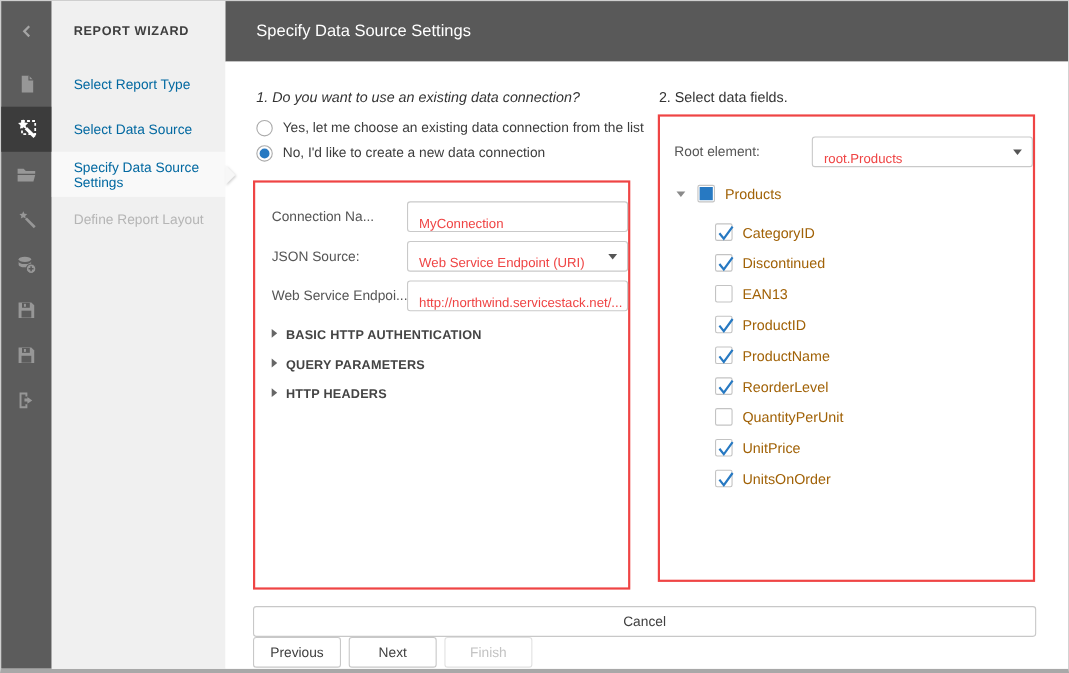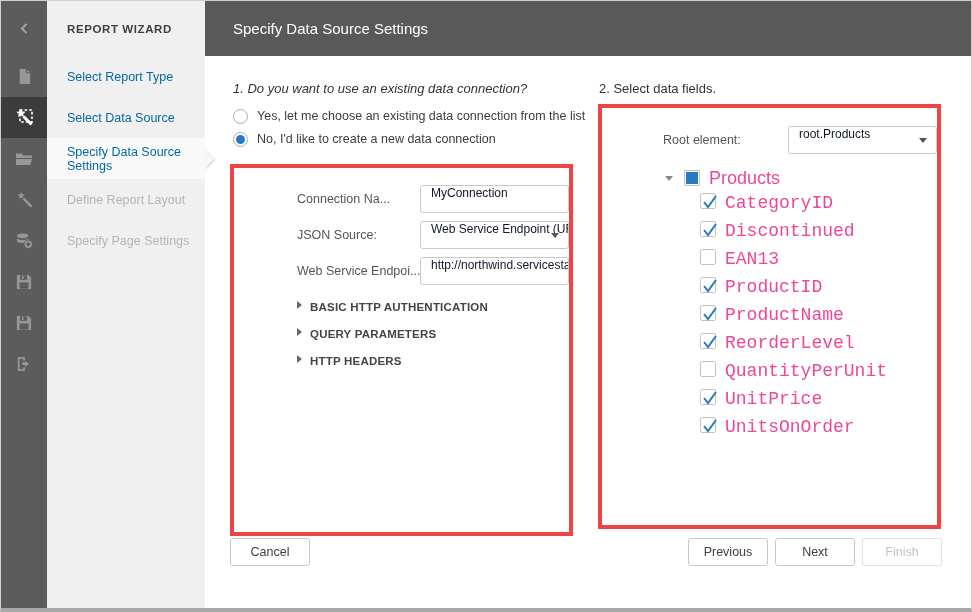"Root element:" .panel { border: 4px solid #ef4444 -> 2px solid #ef4444; padding-left: 48px -> none }
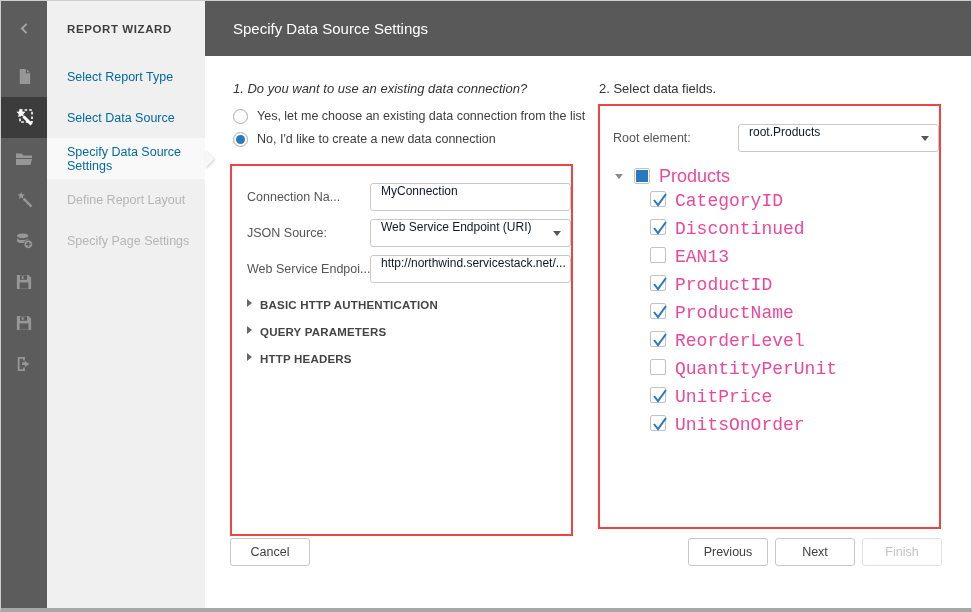"root.Products" .control { align-items: flex-start -> flex-end; color: #0f172a -> #ef4444 }
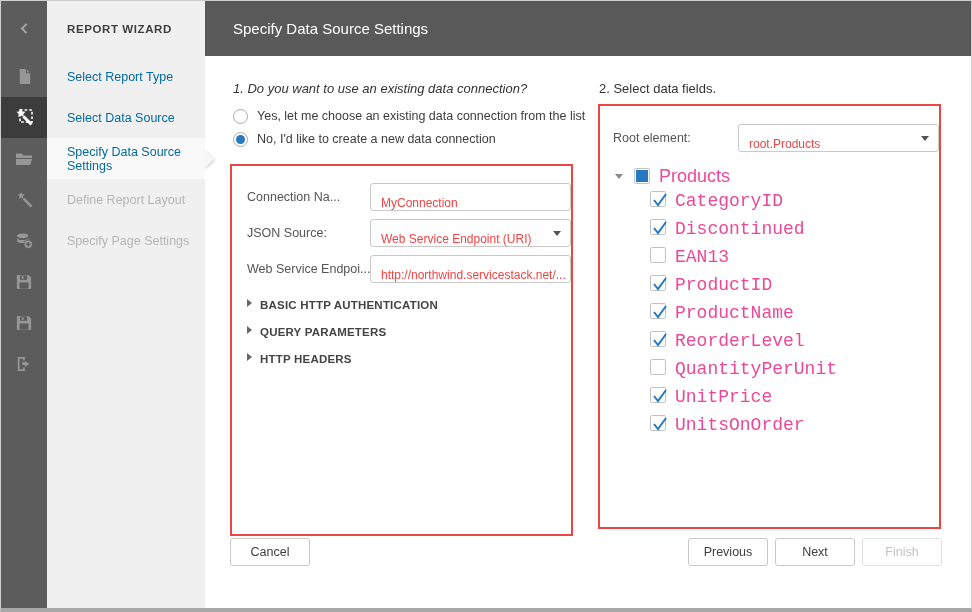"Products" .tree-label { color: #ec4899 -> #a16207; font-size: 18px -> 13px }
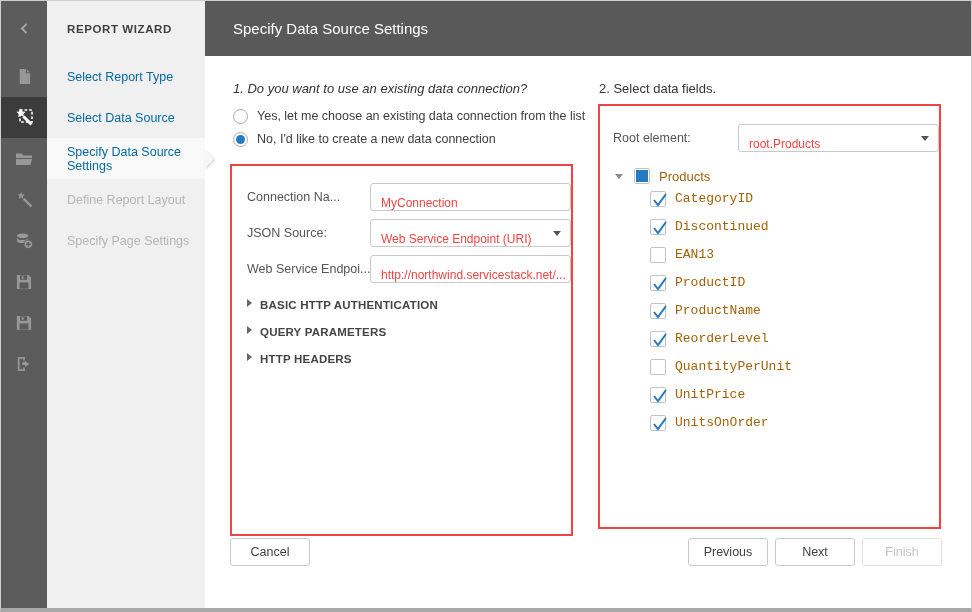"CategoryID" .tree-item { align-items: flex-start -> flex-end; font-family: Liberation Mono, monospace -> none }
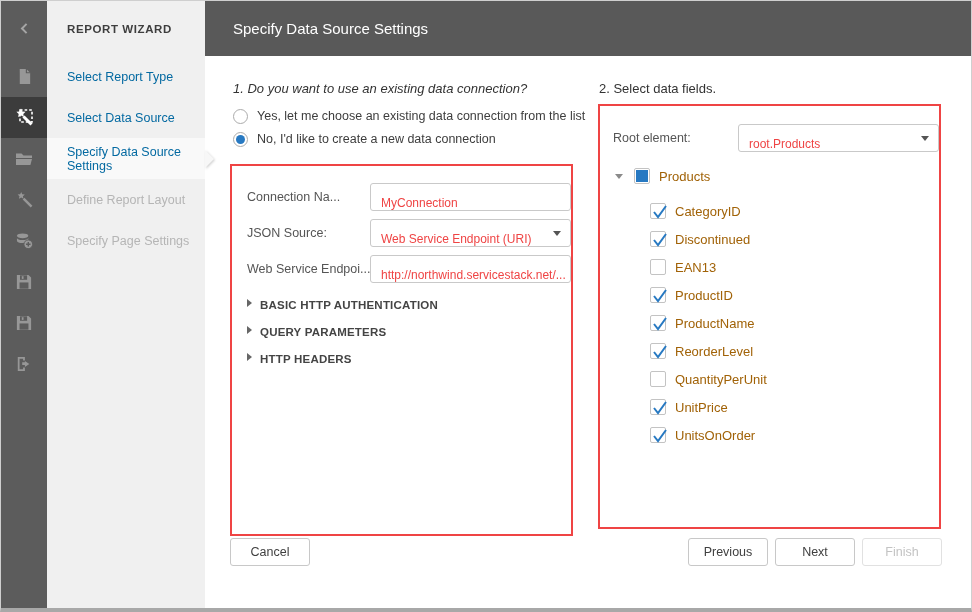"Specify Page Settings" div.side-item { html: <div> <span>Specify Page Settings</span> </div> -> none }
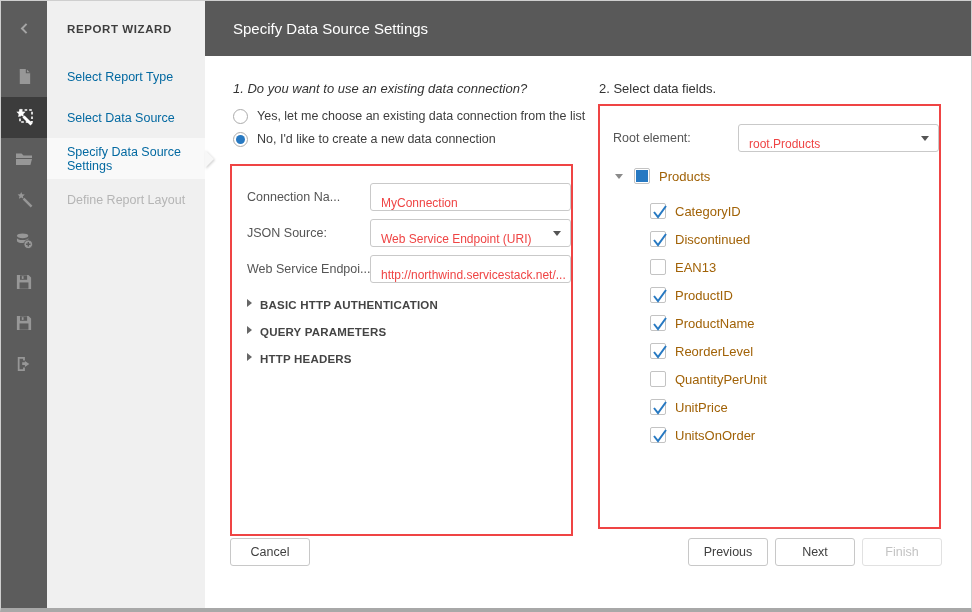"Cancel" .footer { flex-direction: none -> column; top: 482px -> 495px }
